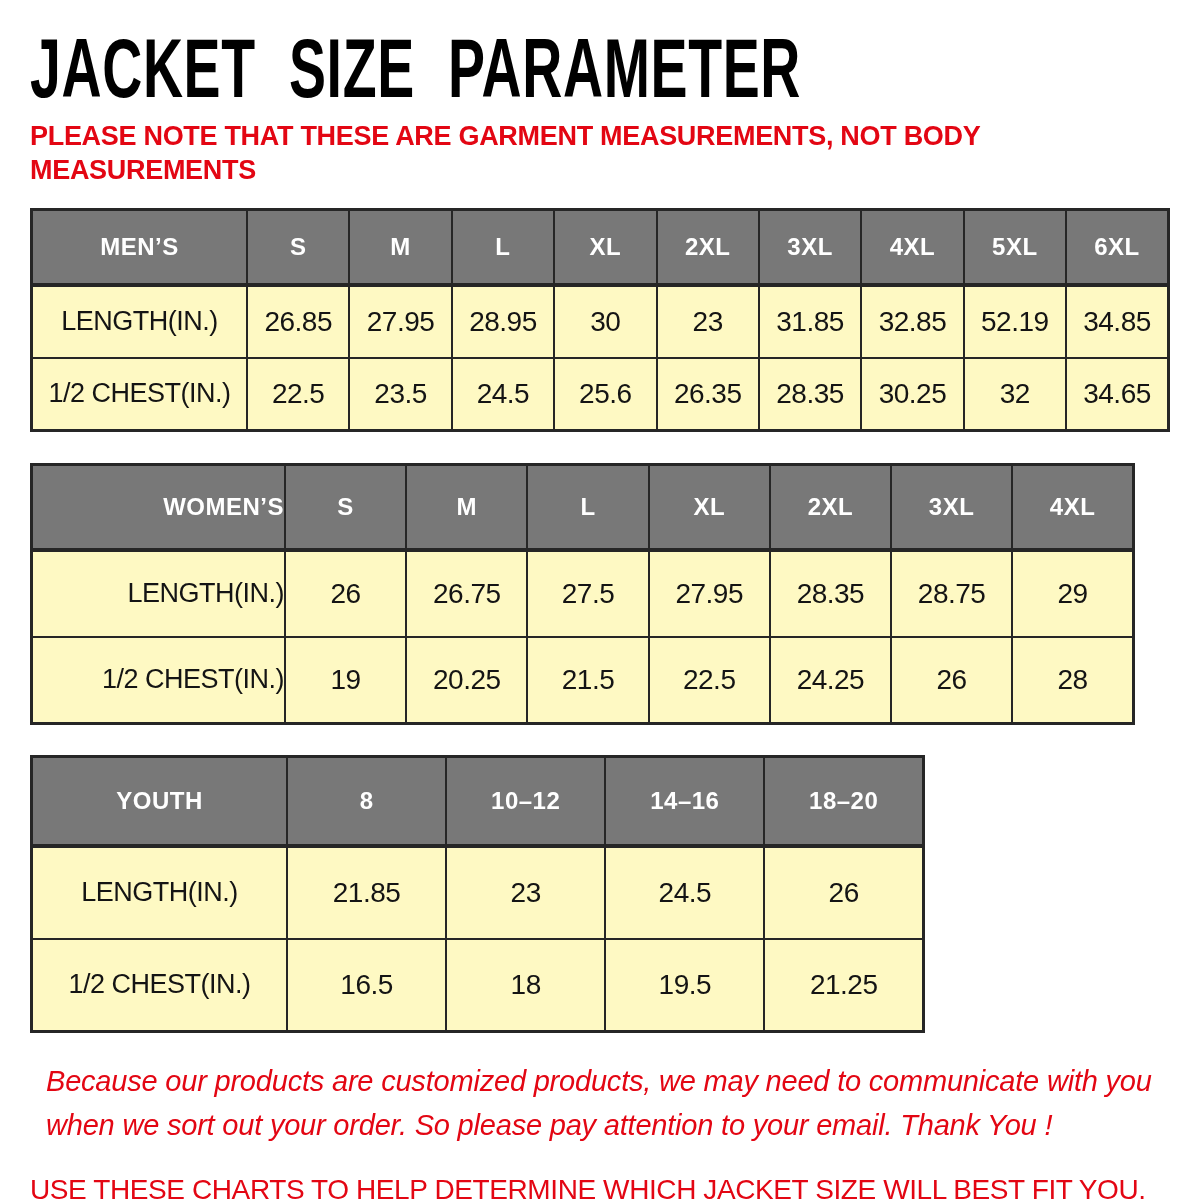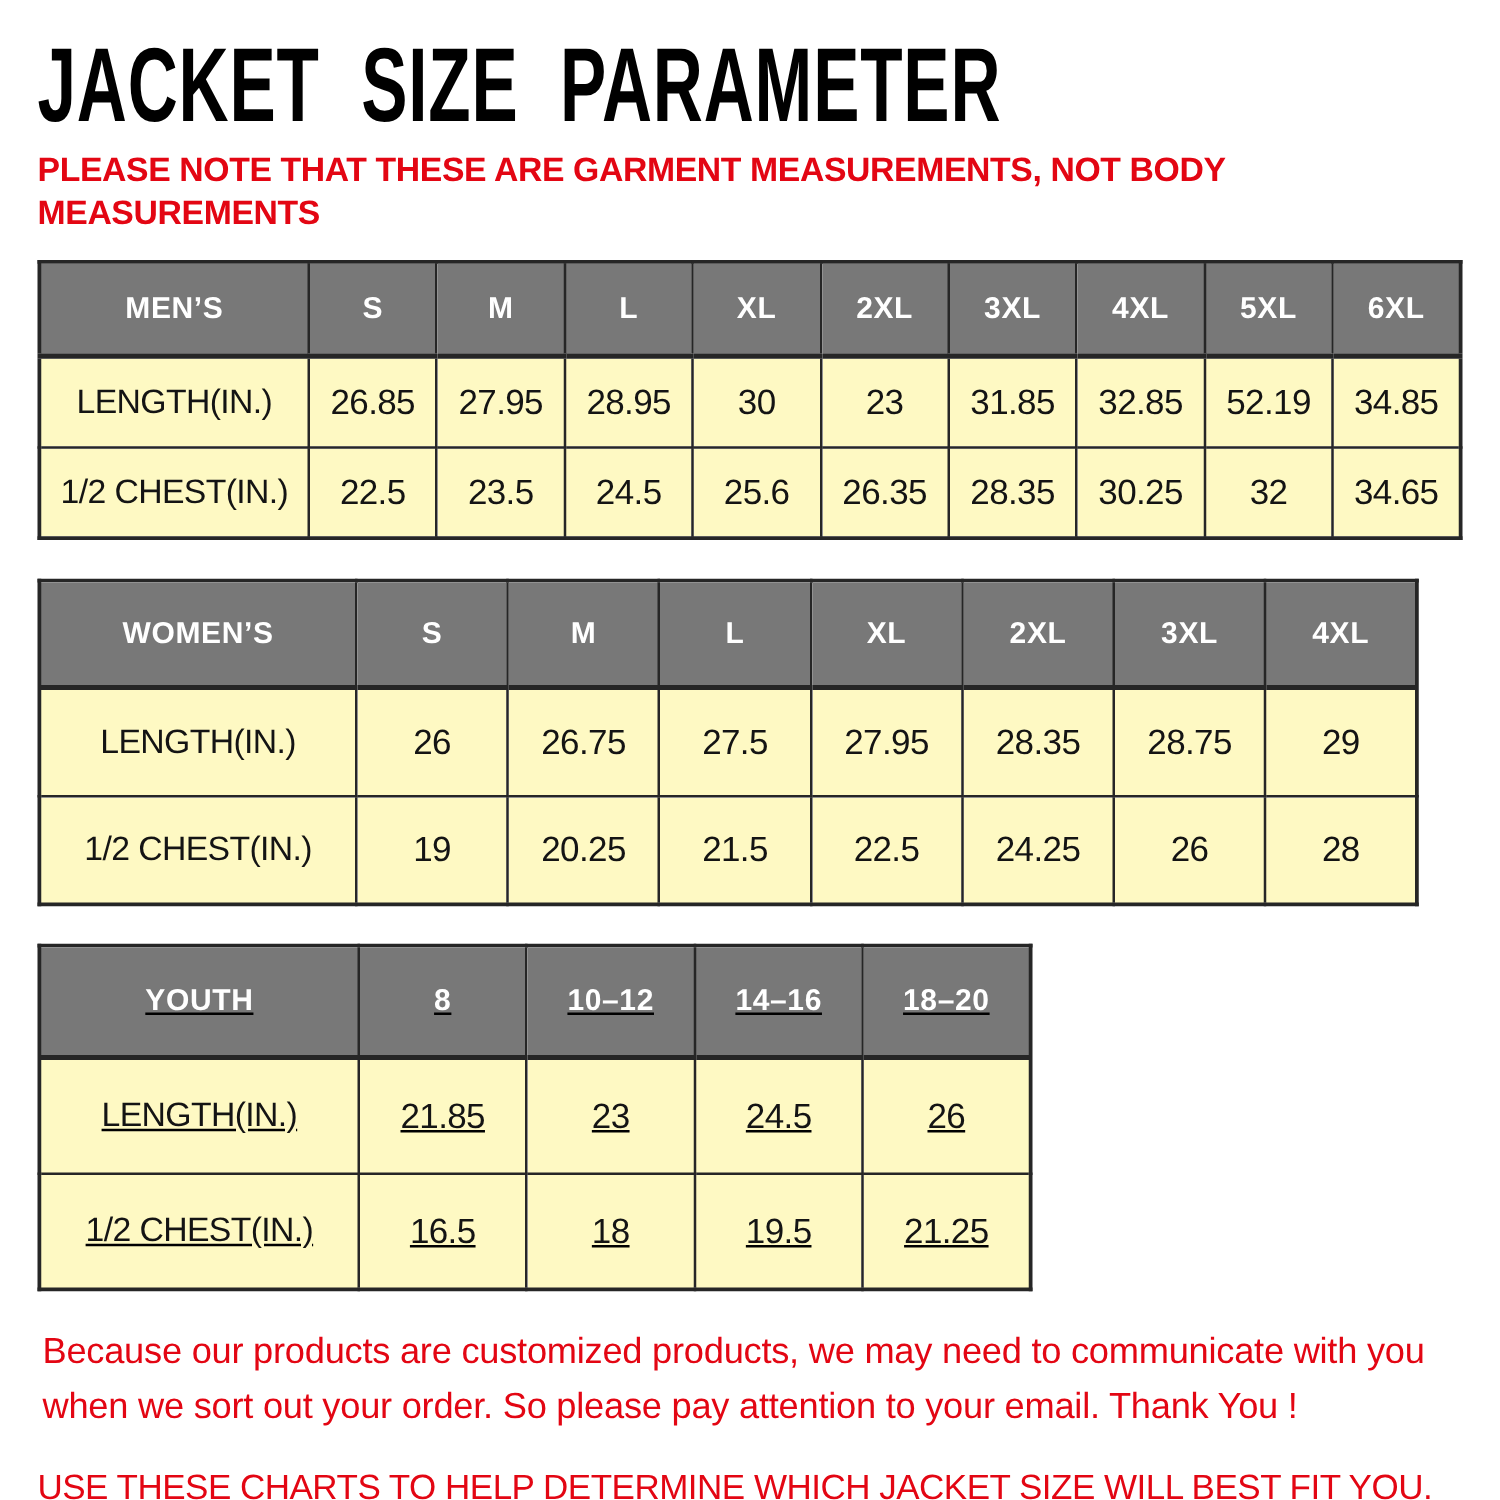"WOMEN’S" .t-womens th:first-child, .t-womens td:first-child { text-align: none -> right }
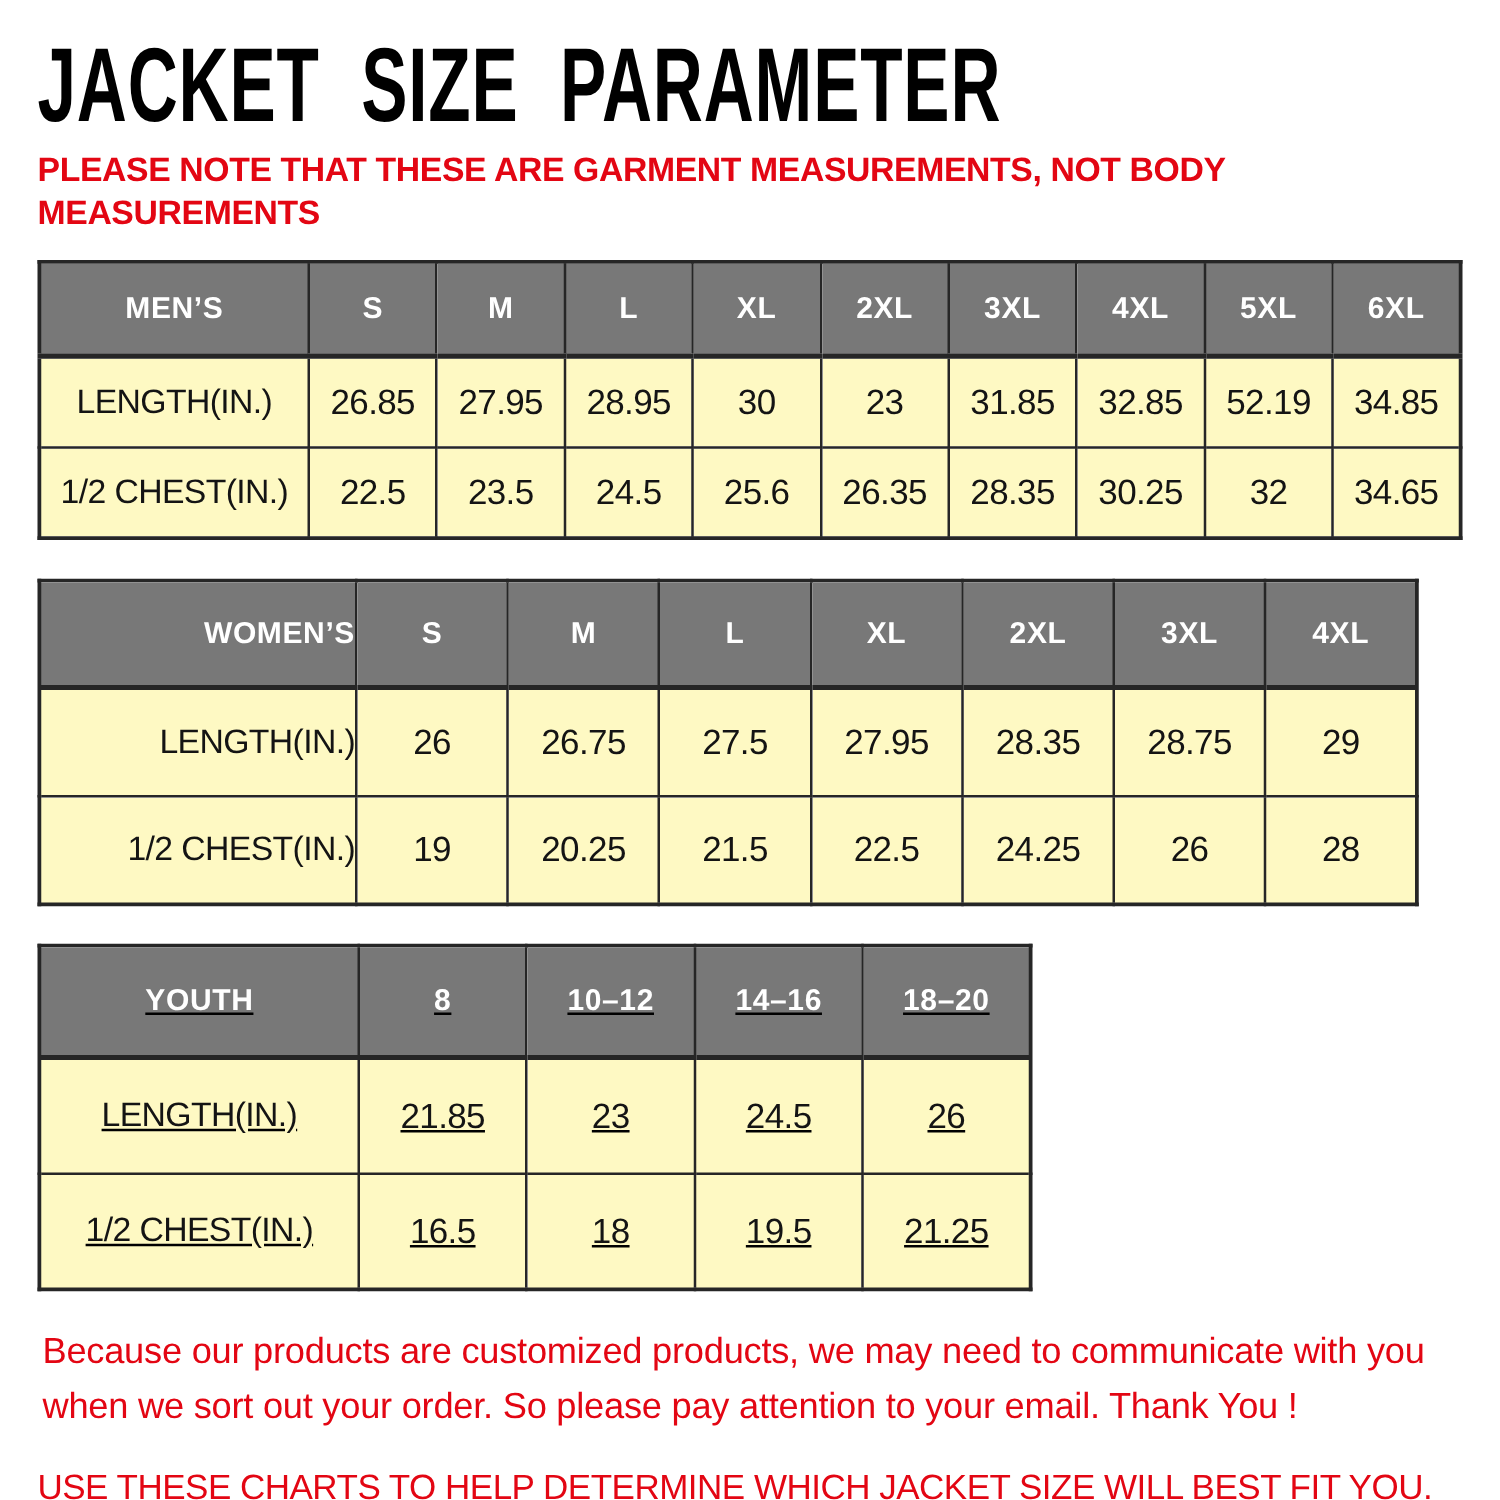"YOUTH" .t-youth { text-decoration: underline -> none; width: 796px -> 895px }
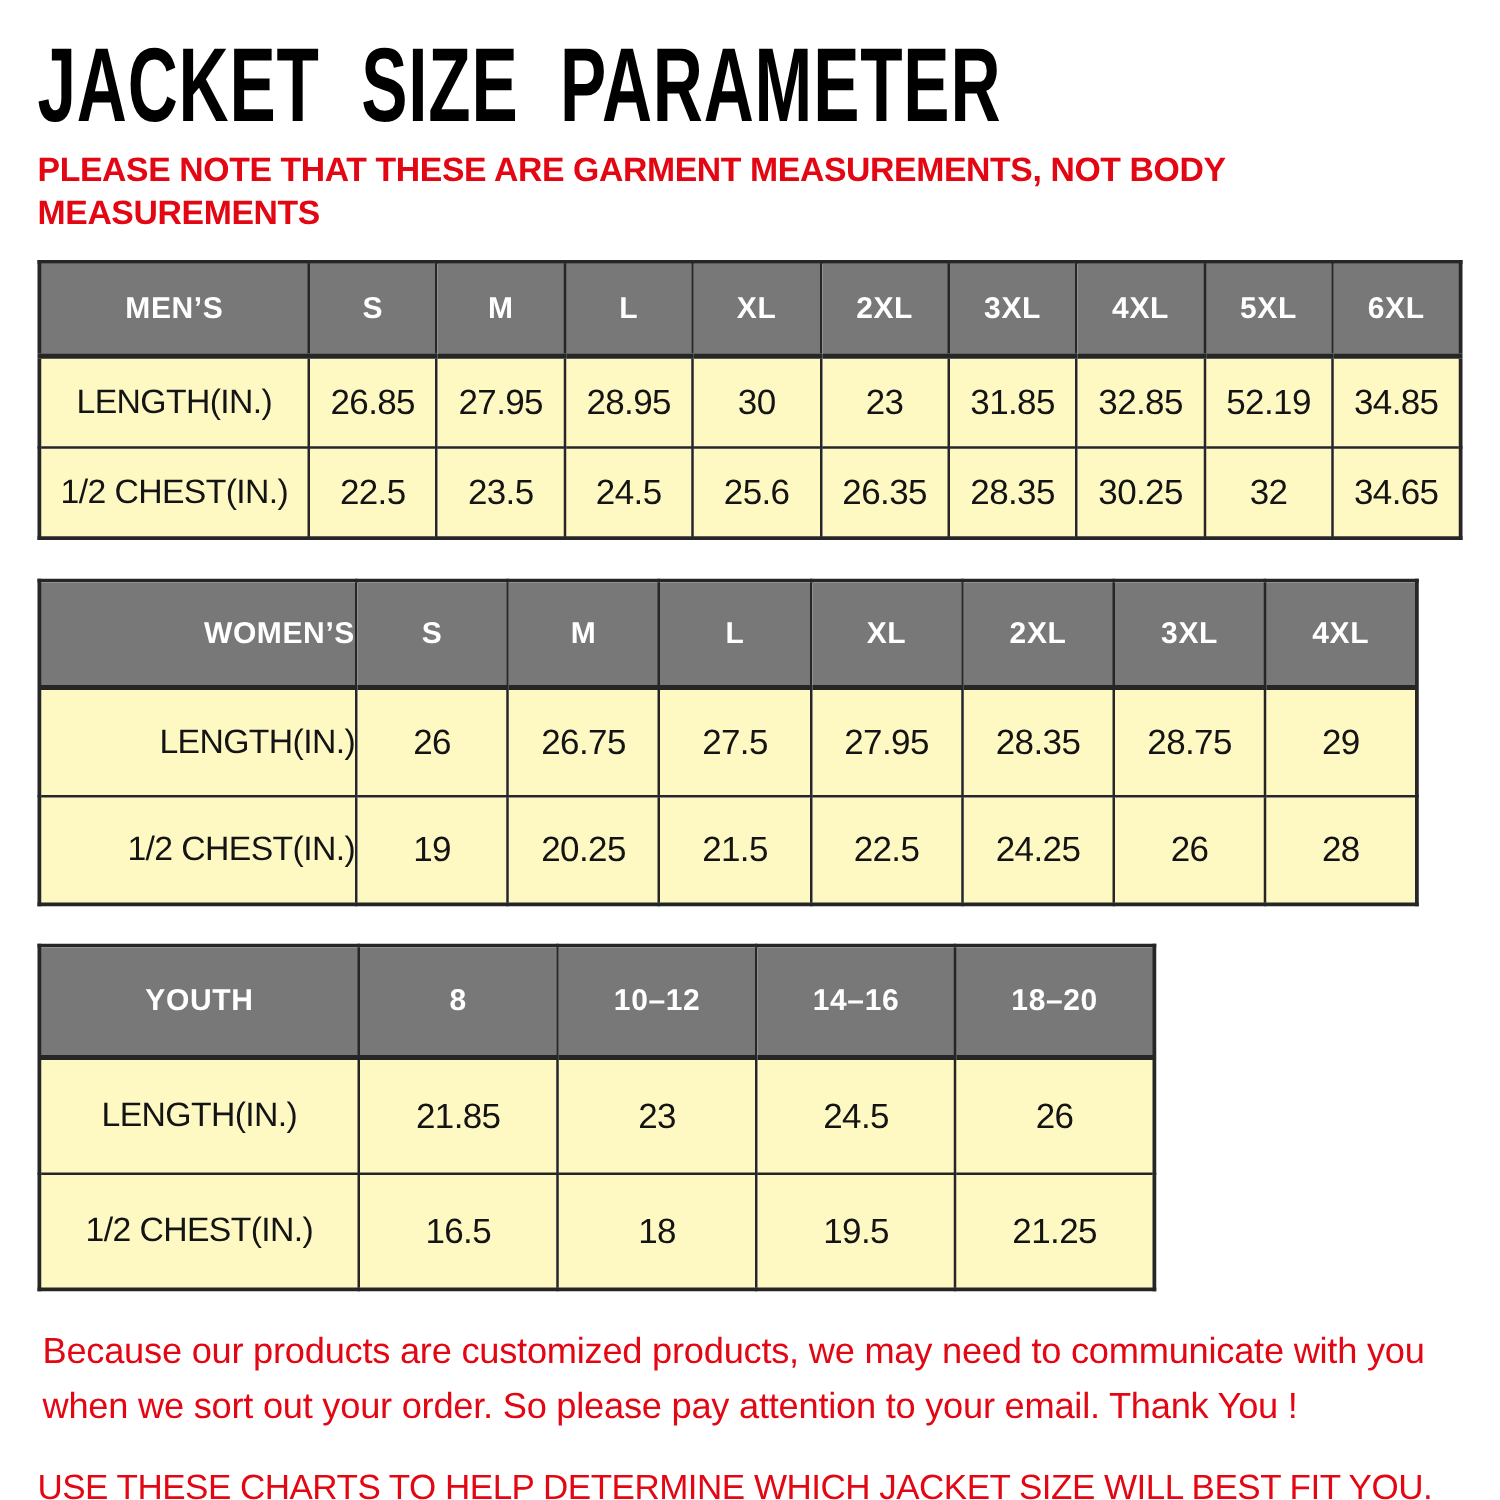"Because our products are customized" .footer { font-style: none -> italic; margin: 26px 0 0 4px -> 26px 0 0 16px }
